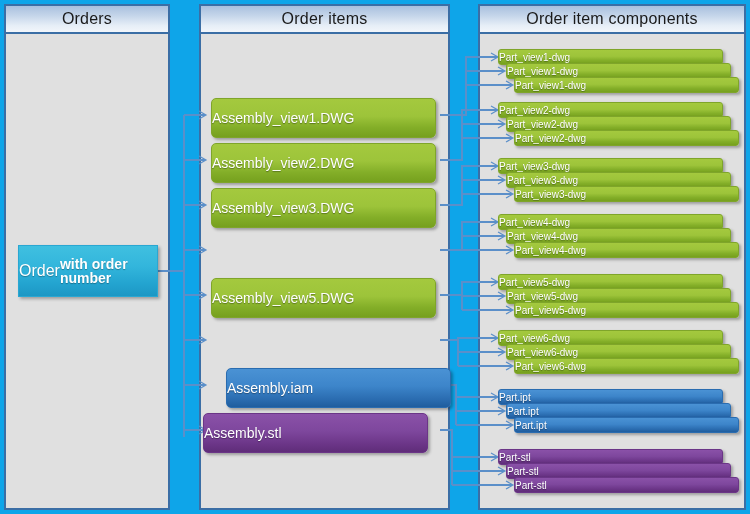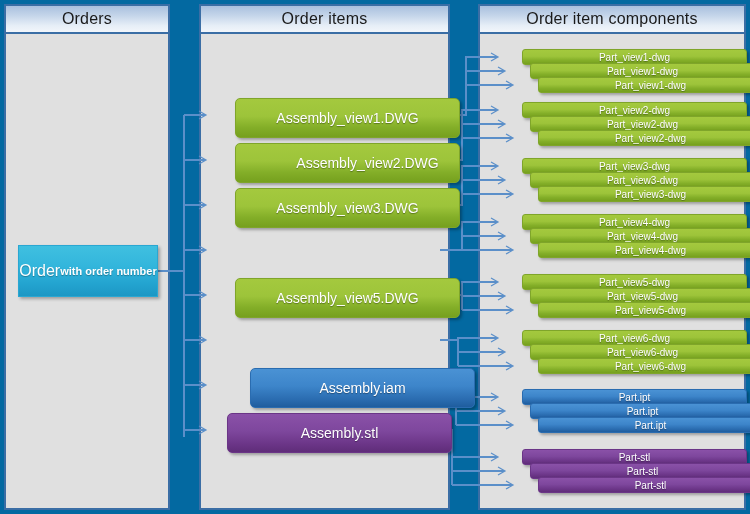"Orders" #canvas { background: #0369a1 -> #0ea5e9 }
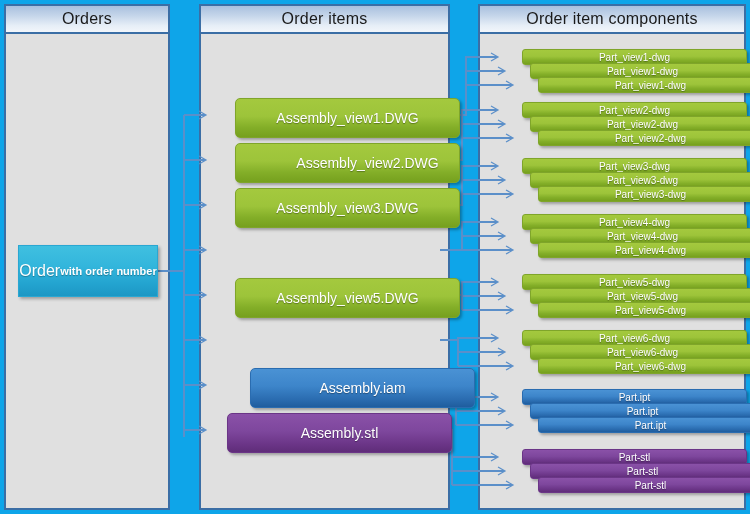"Part_view1-dwg" .node { justify-content: center -> flex-start; margin-left: 24px -> none }
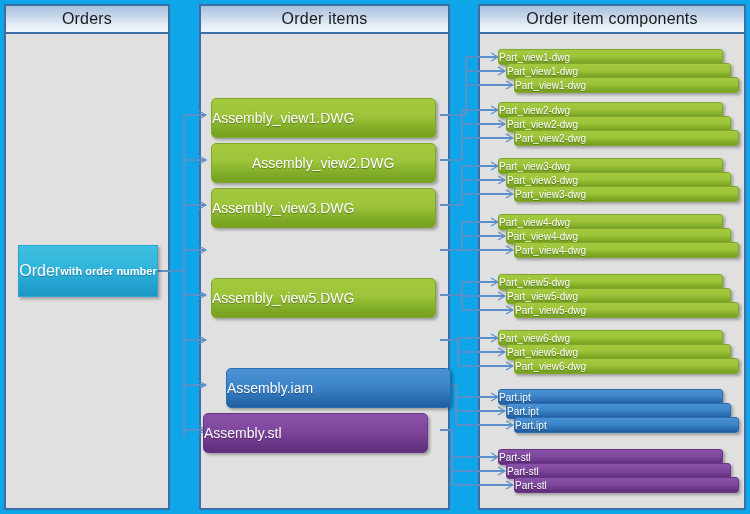"Assembly_view2.DWG" div.node { padding-left: 40px -> none }
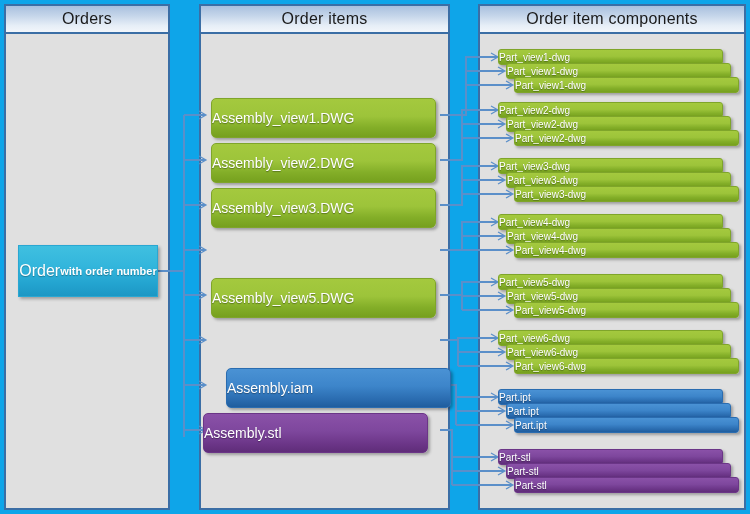"with order number" .order-sub { font-size: 11px -> 14px }
